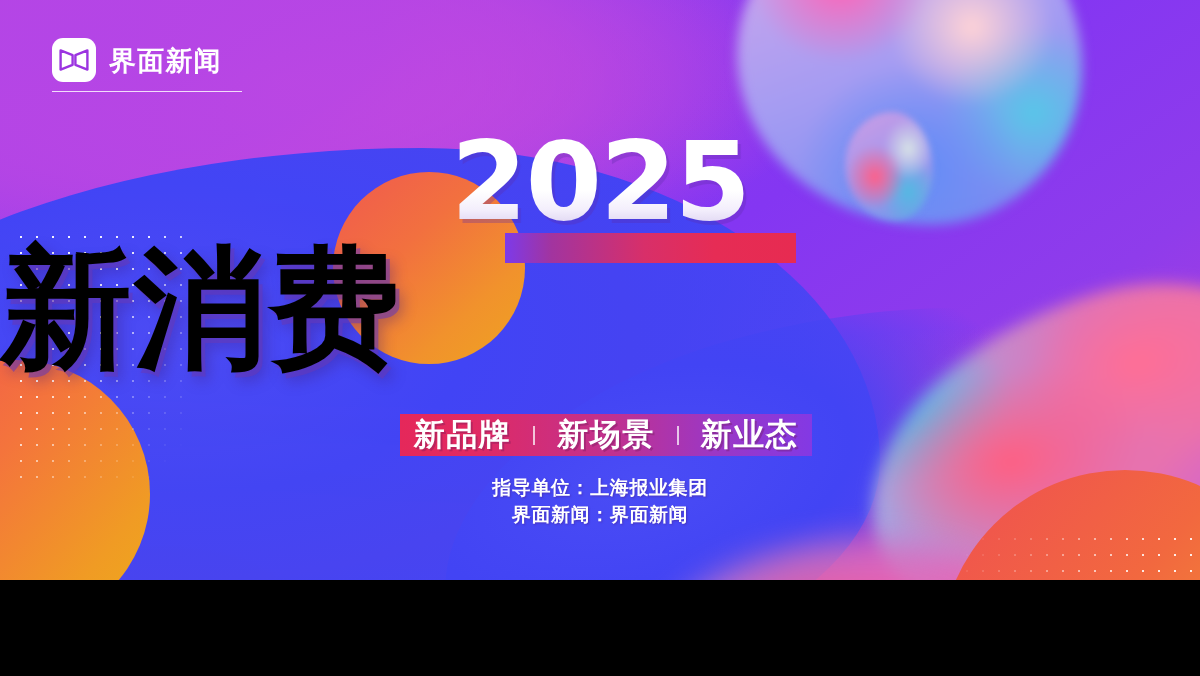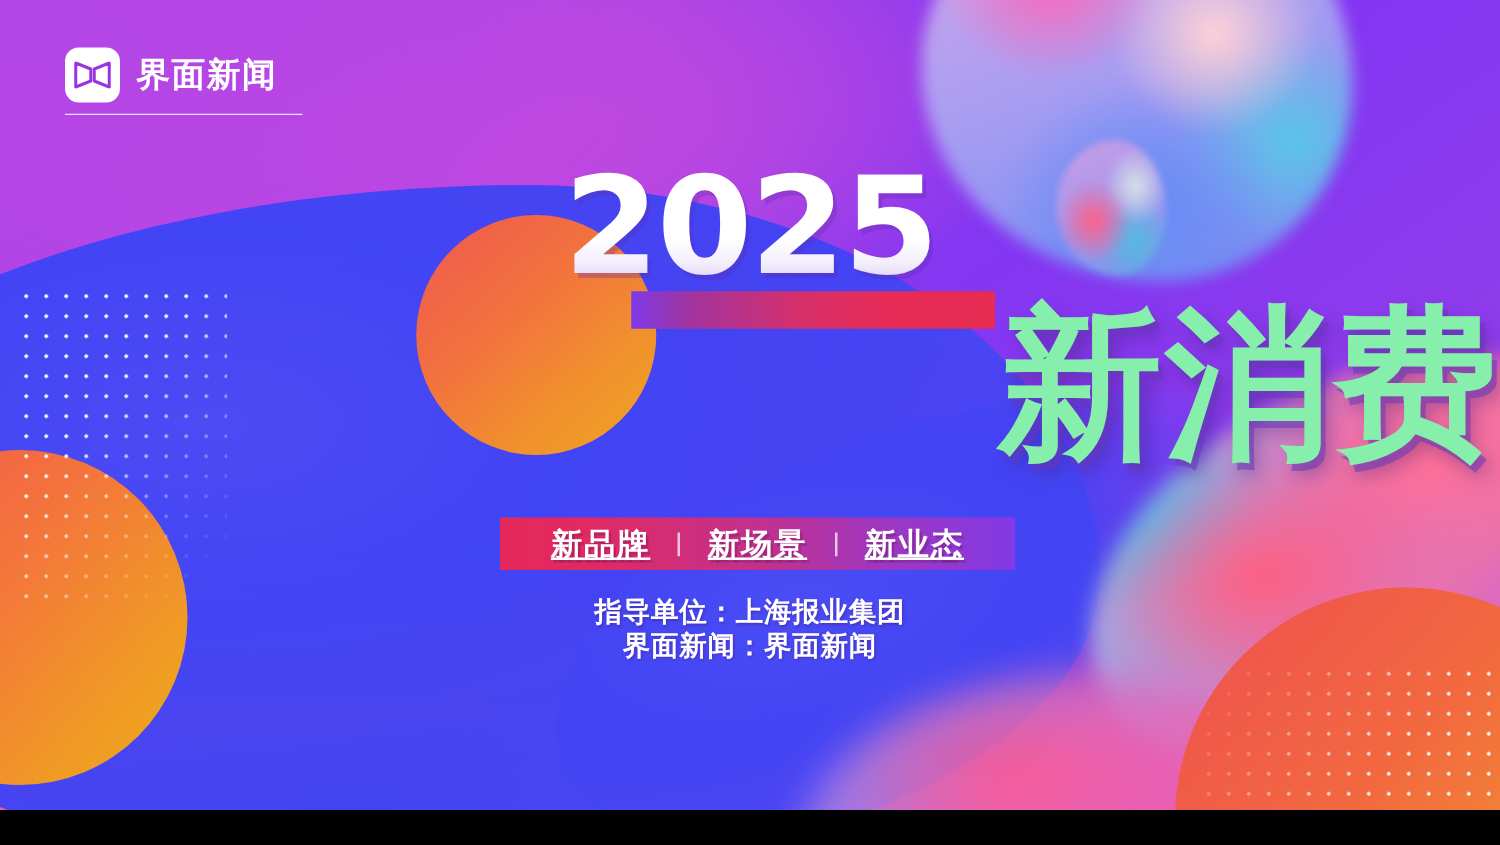"界面新闻" #poster { height: 648px -> 580px }
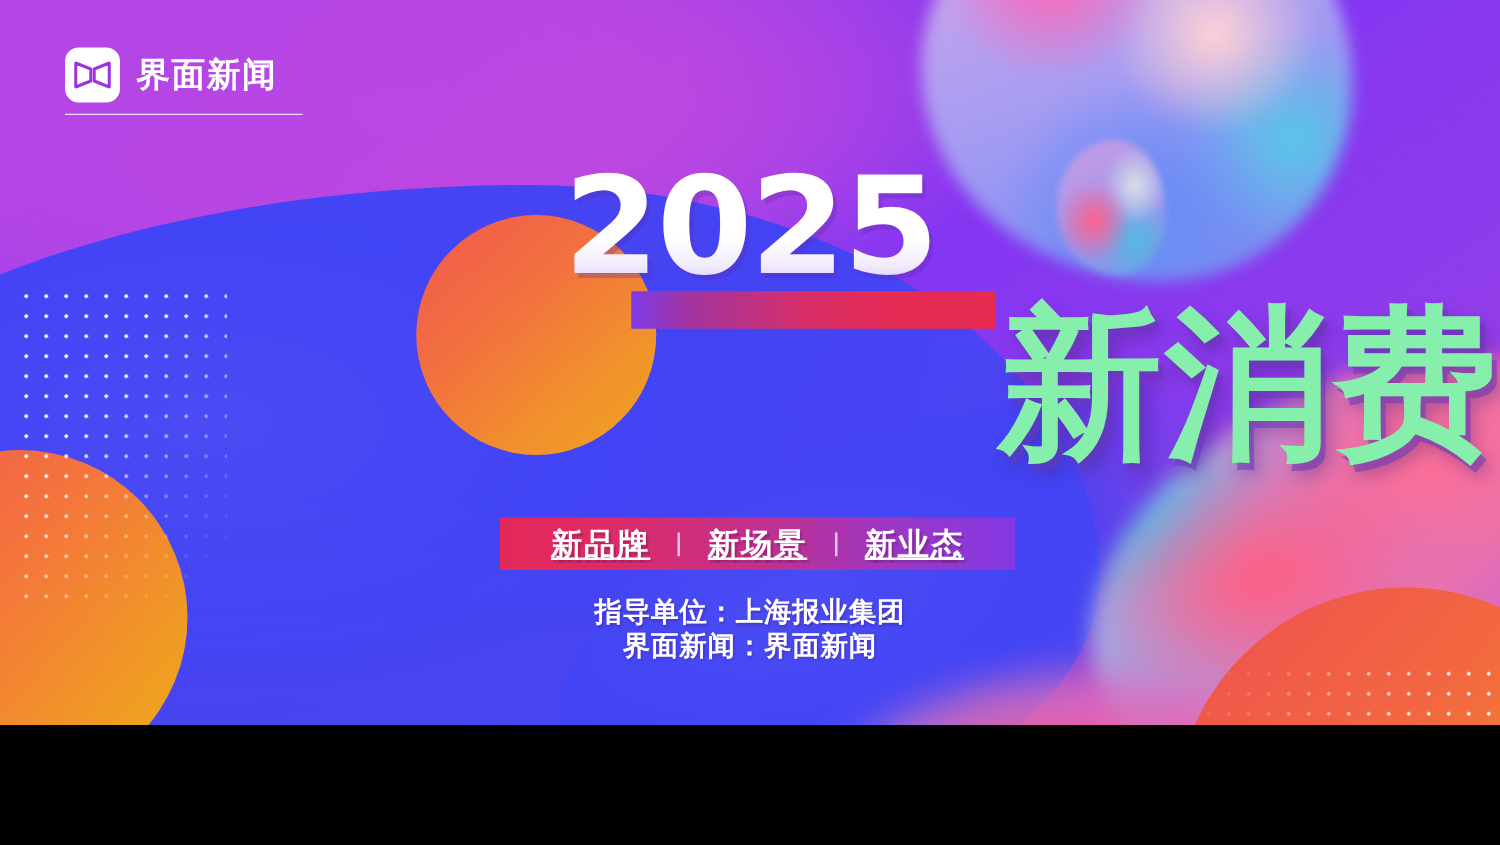"新消费" .headline { color: #86efac -> #000000; text-align: right -> left }
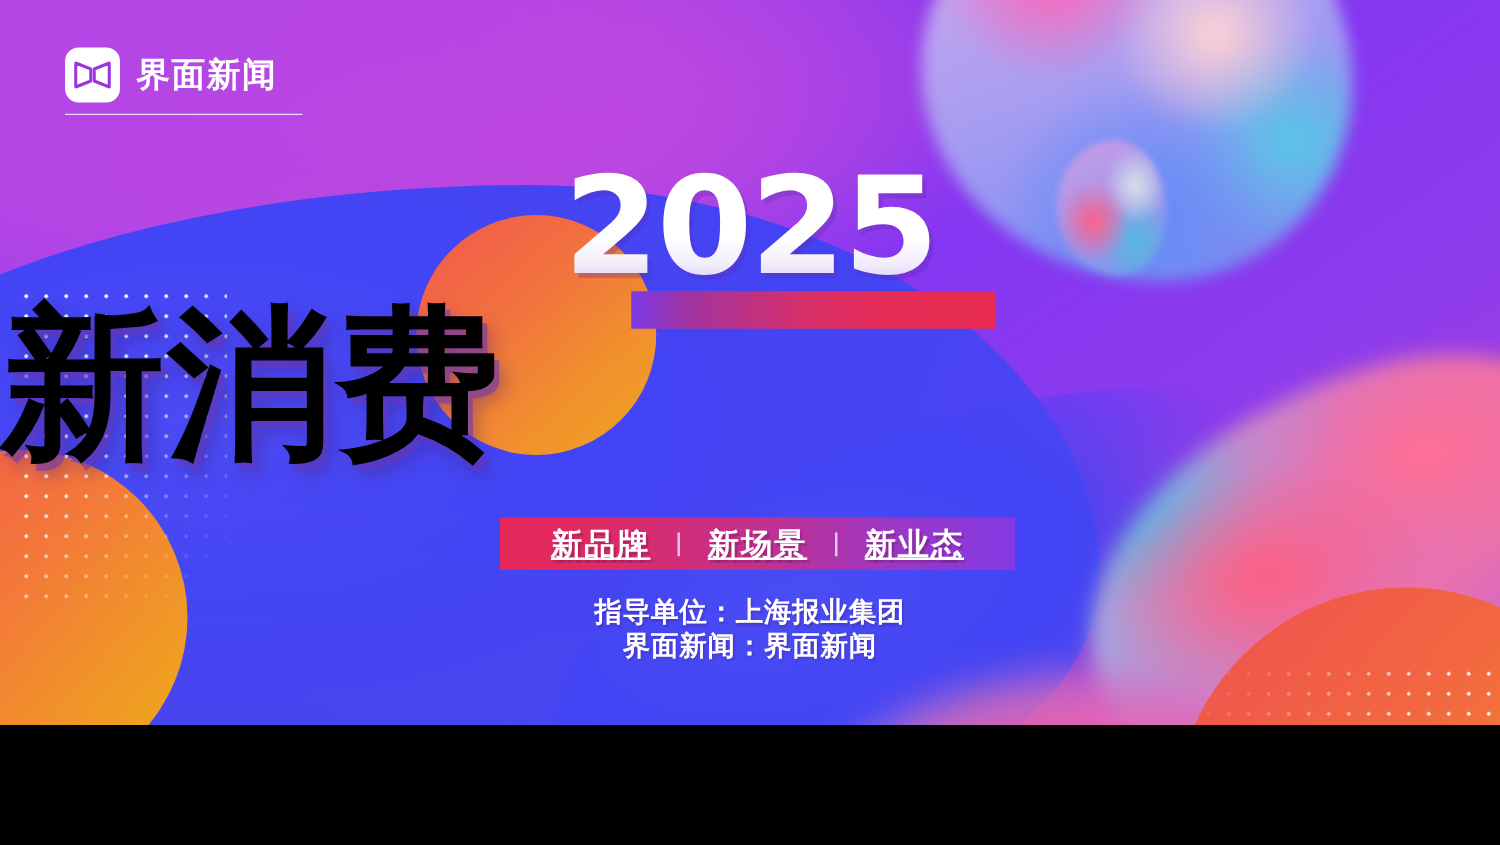"新品牌" .tagbar .t { font-size: 25px -> 31px; text-decoration: underline -> none }
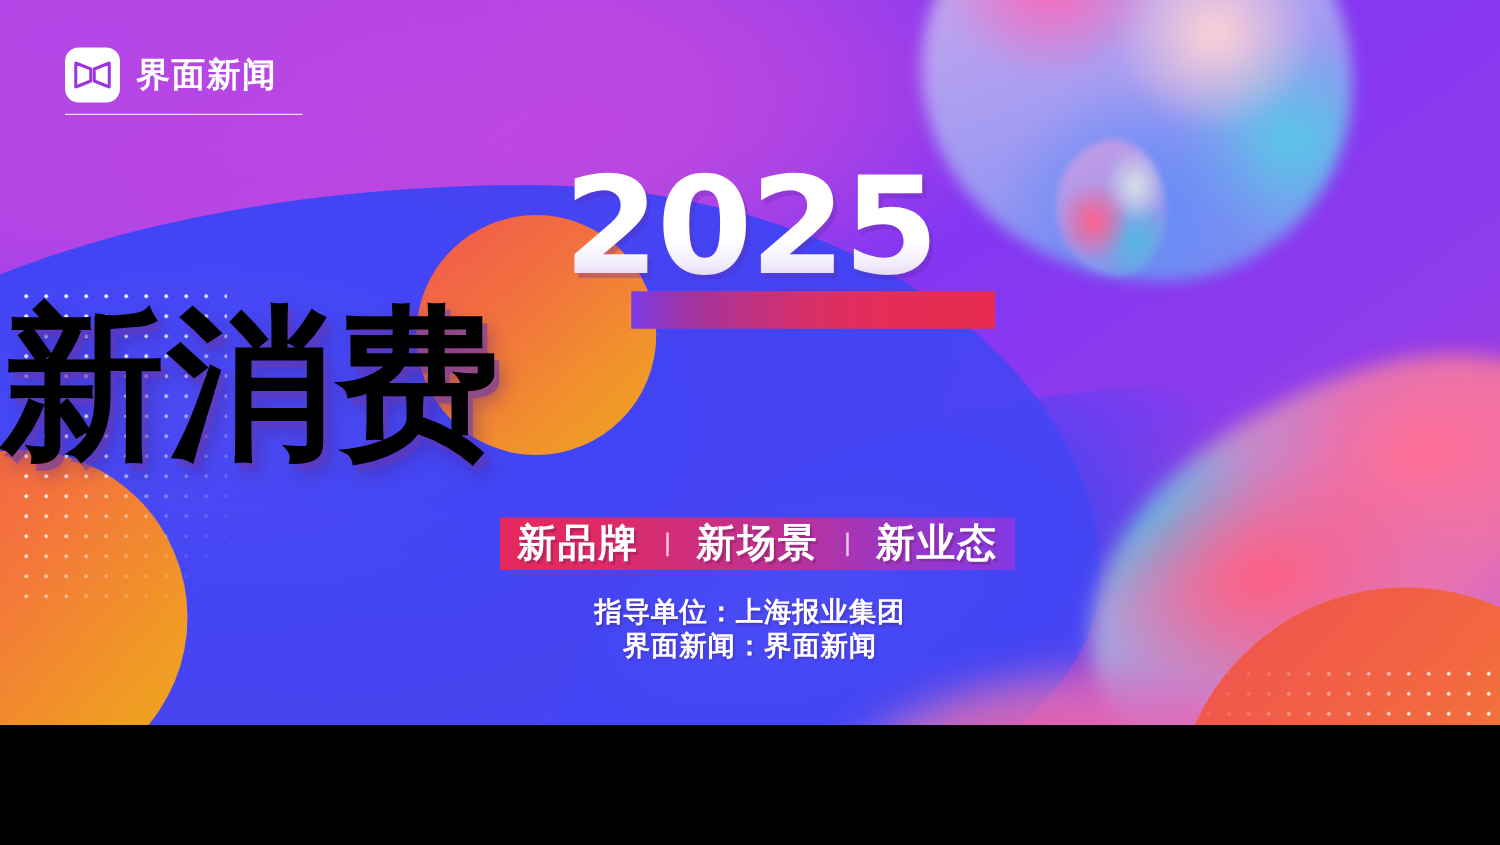"指导单位：上海报业集团" .credits div { font-family: Liberation Sans, sans-serif -> Liberation Mono, monospace; font-size: 22px -> 19px }
